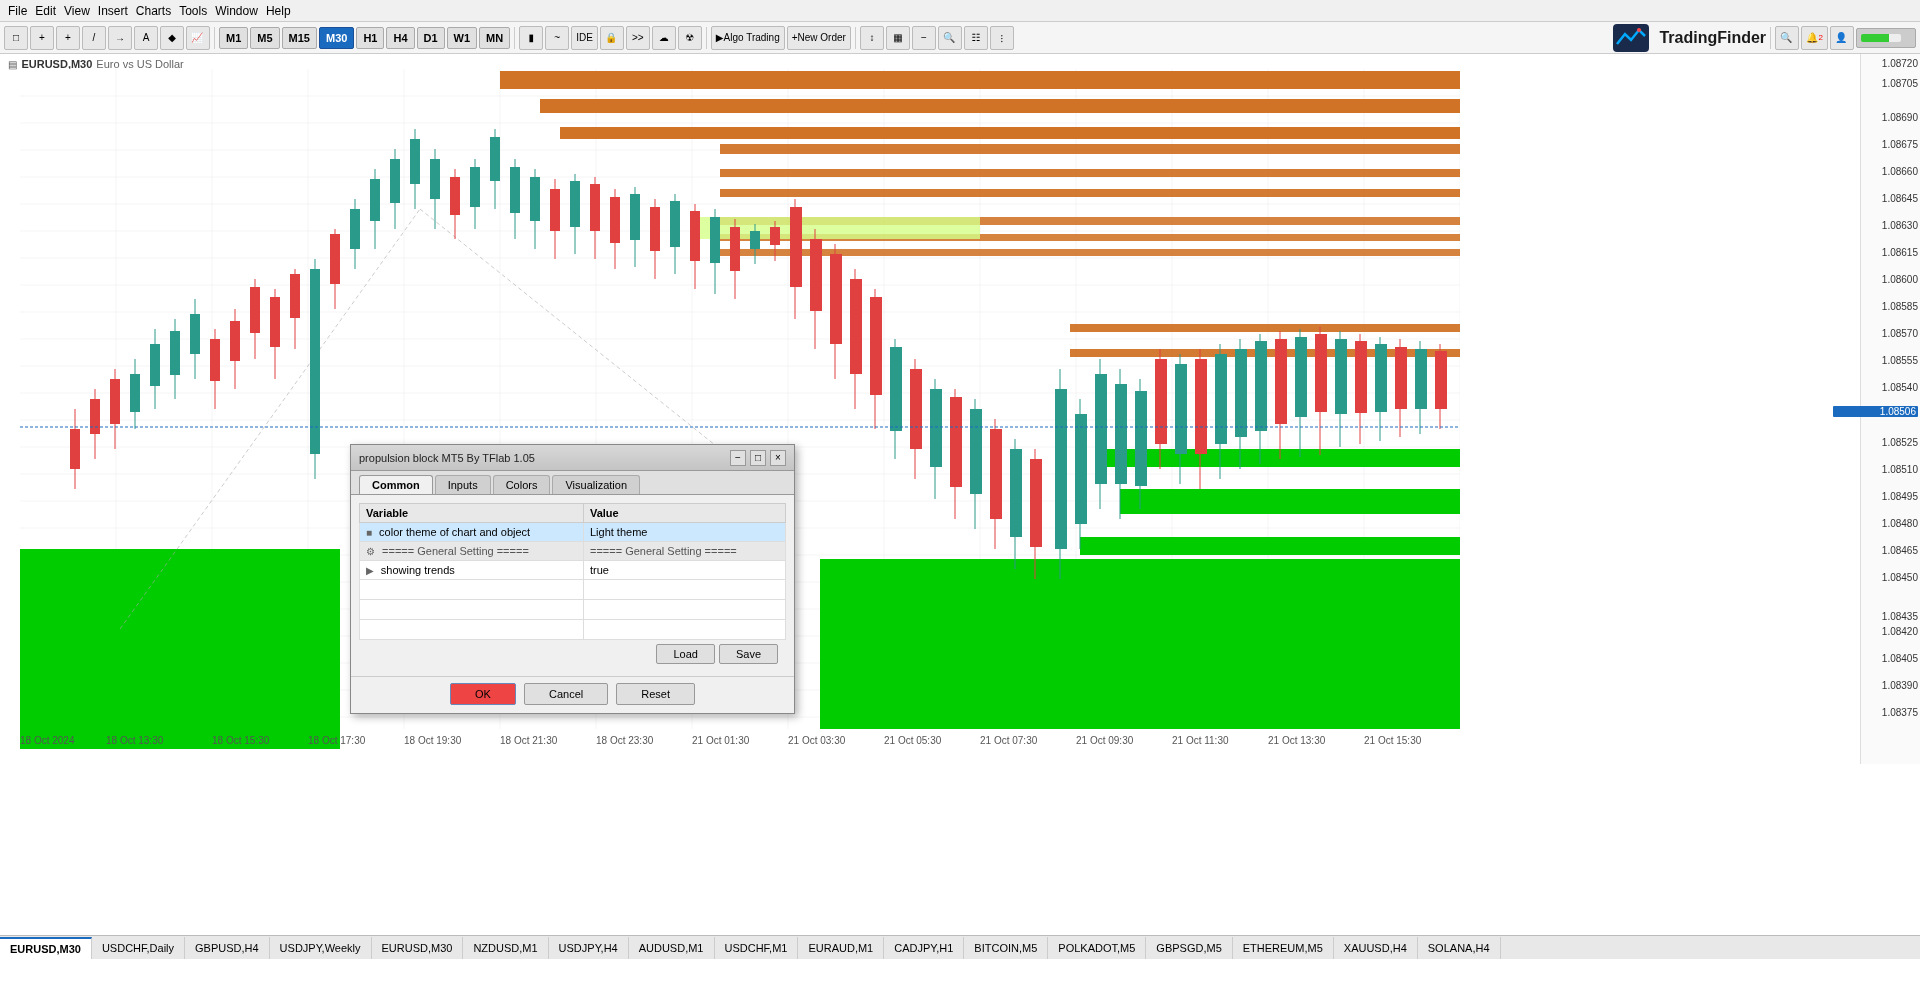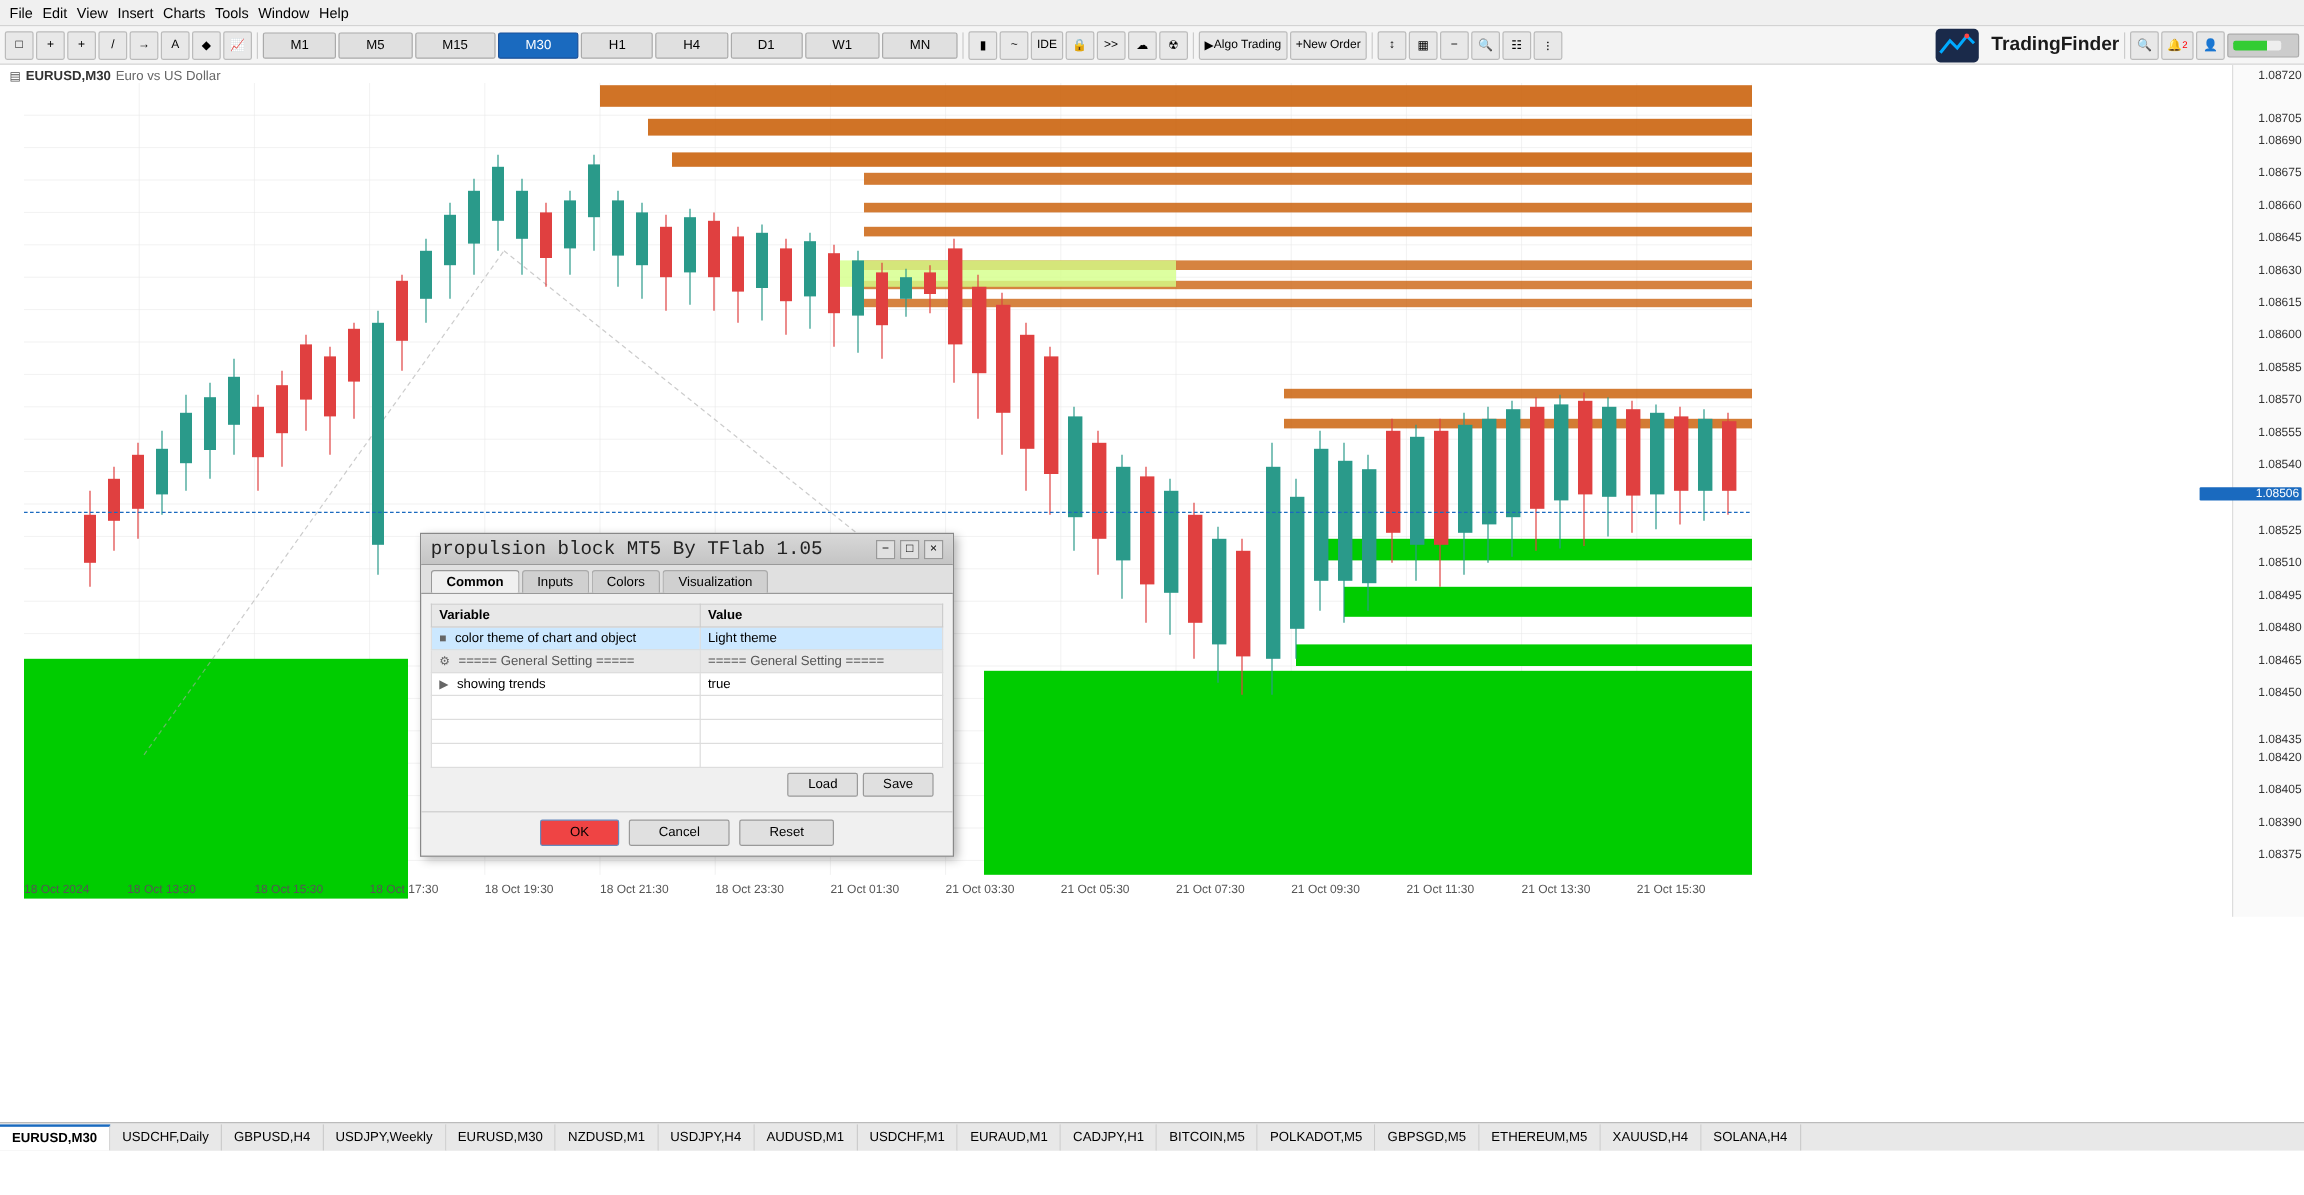"M1" .tb-timeframe { font-weight: none -> bold; padding: 0 22px -> 0 6px }
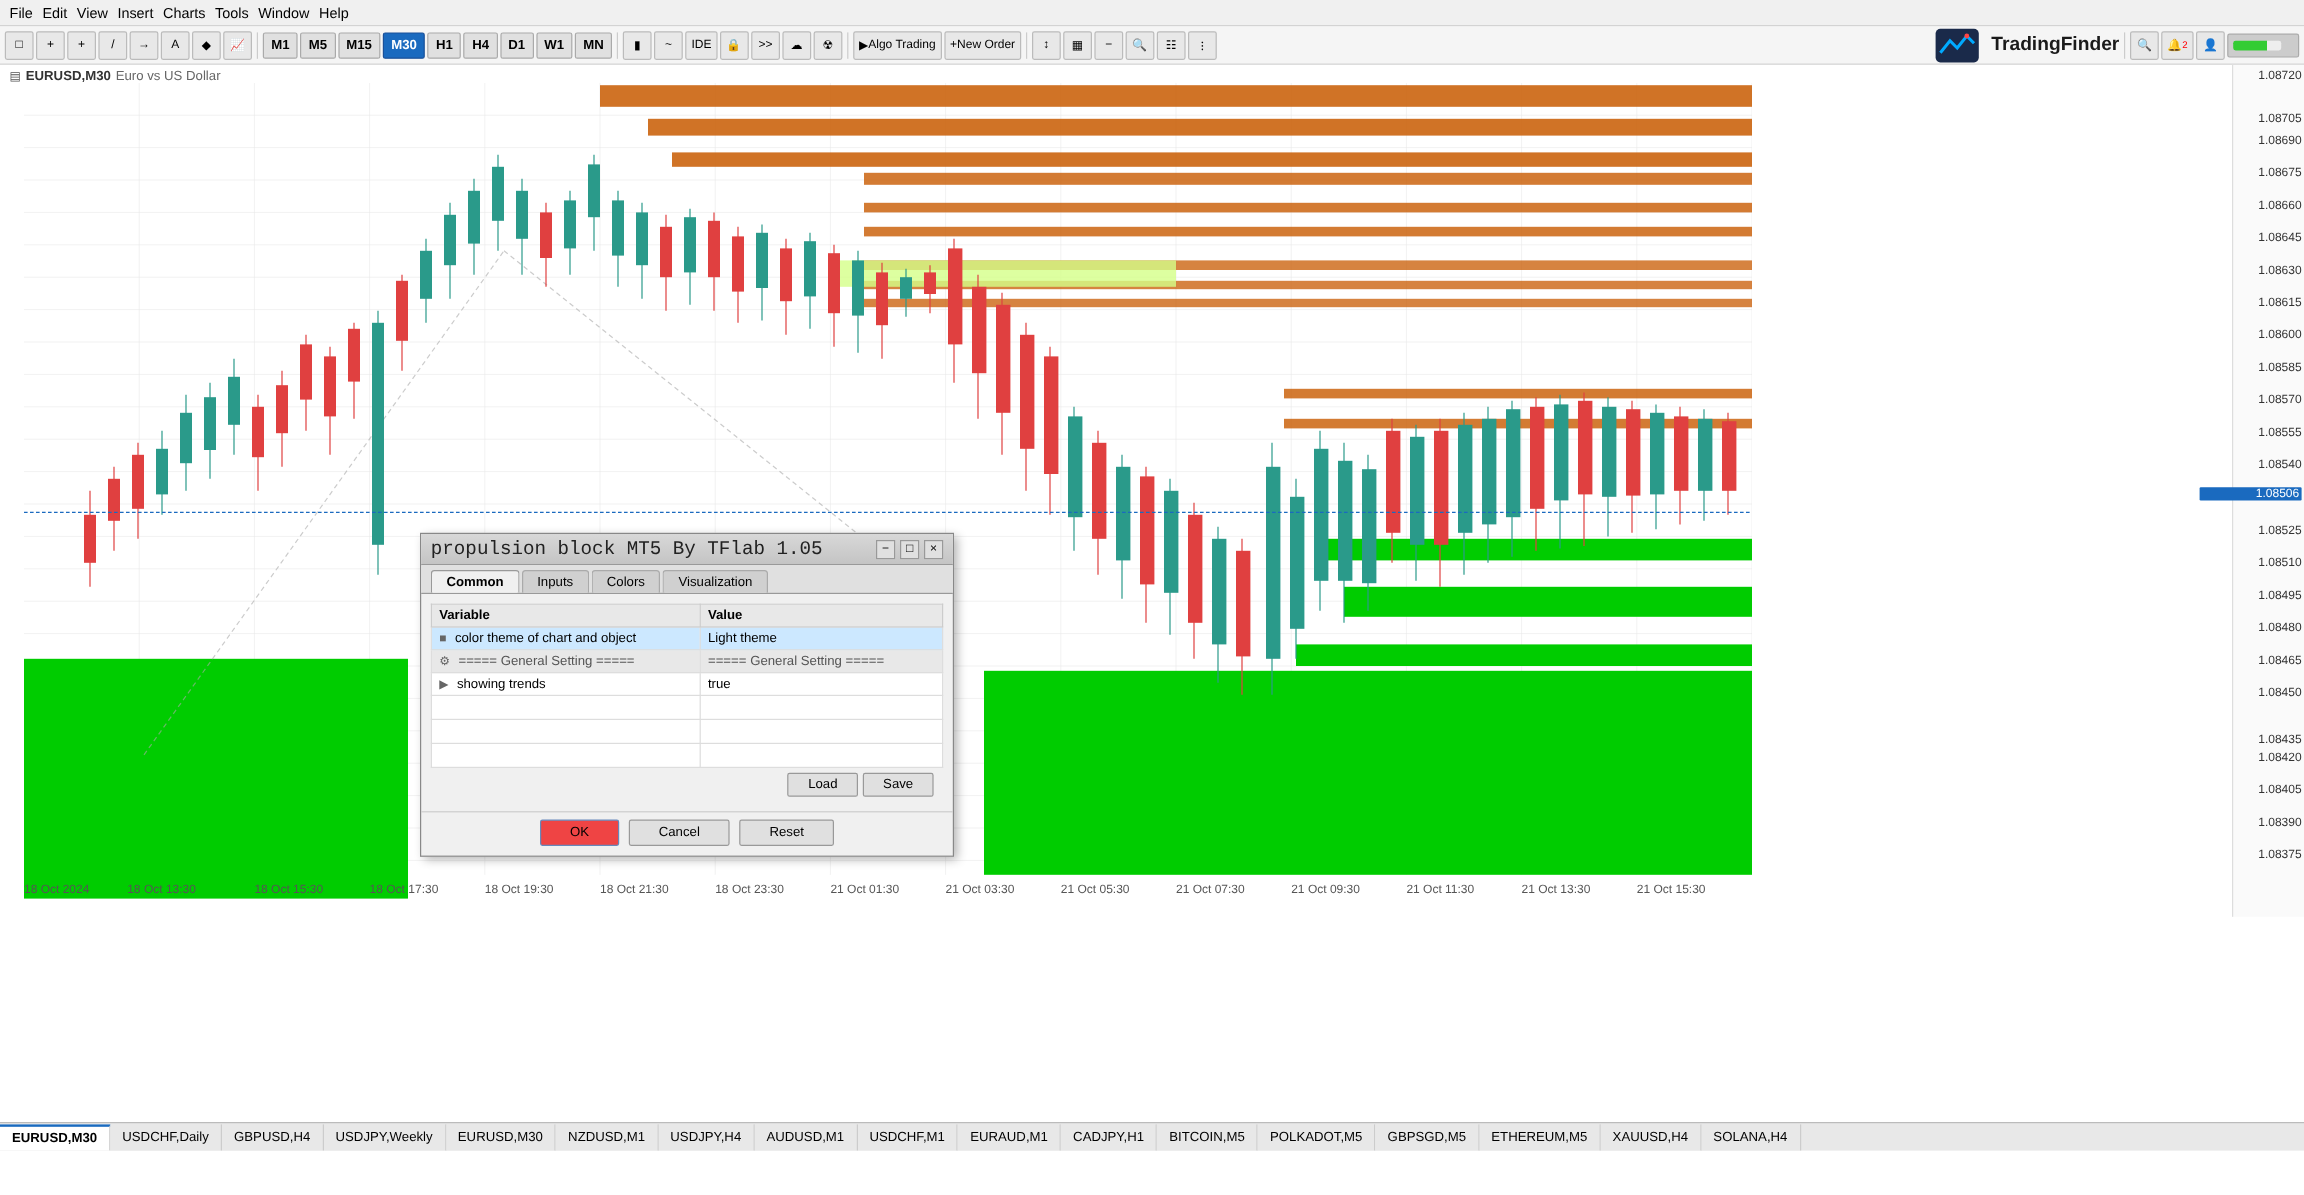"1.08705" div.price-label { top: 40px -> 24px }
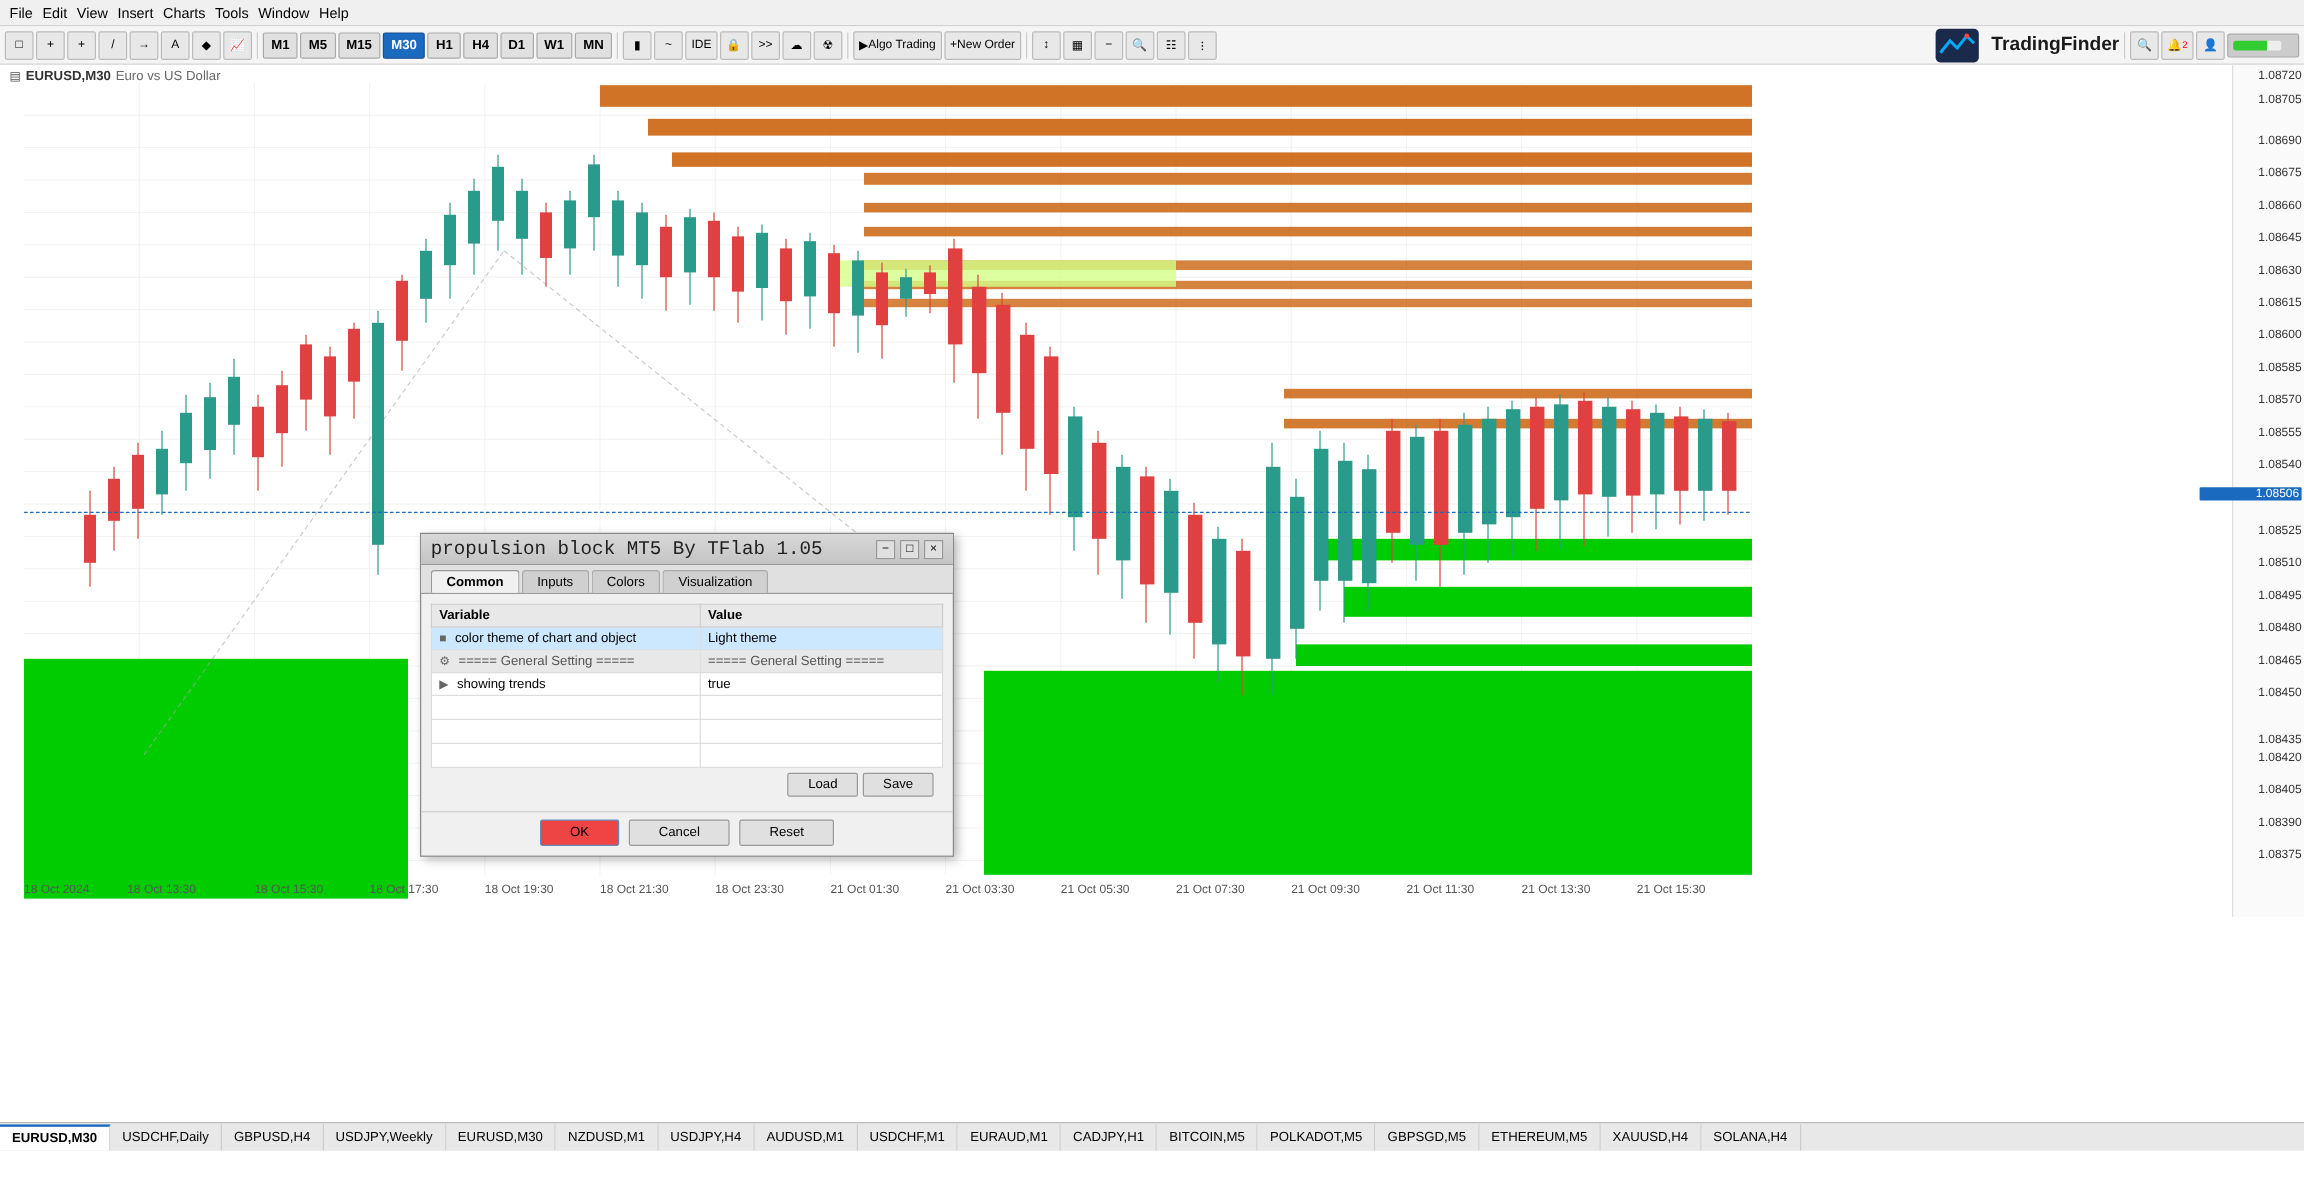"propulsion block MT5 By TFlab" #dialog-title { font-family: Liberation Mono, monospace -> none; font-size: 16px -> 11px }
